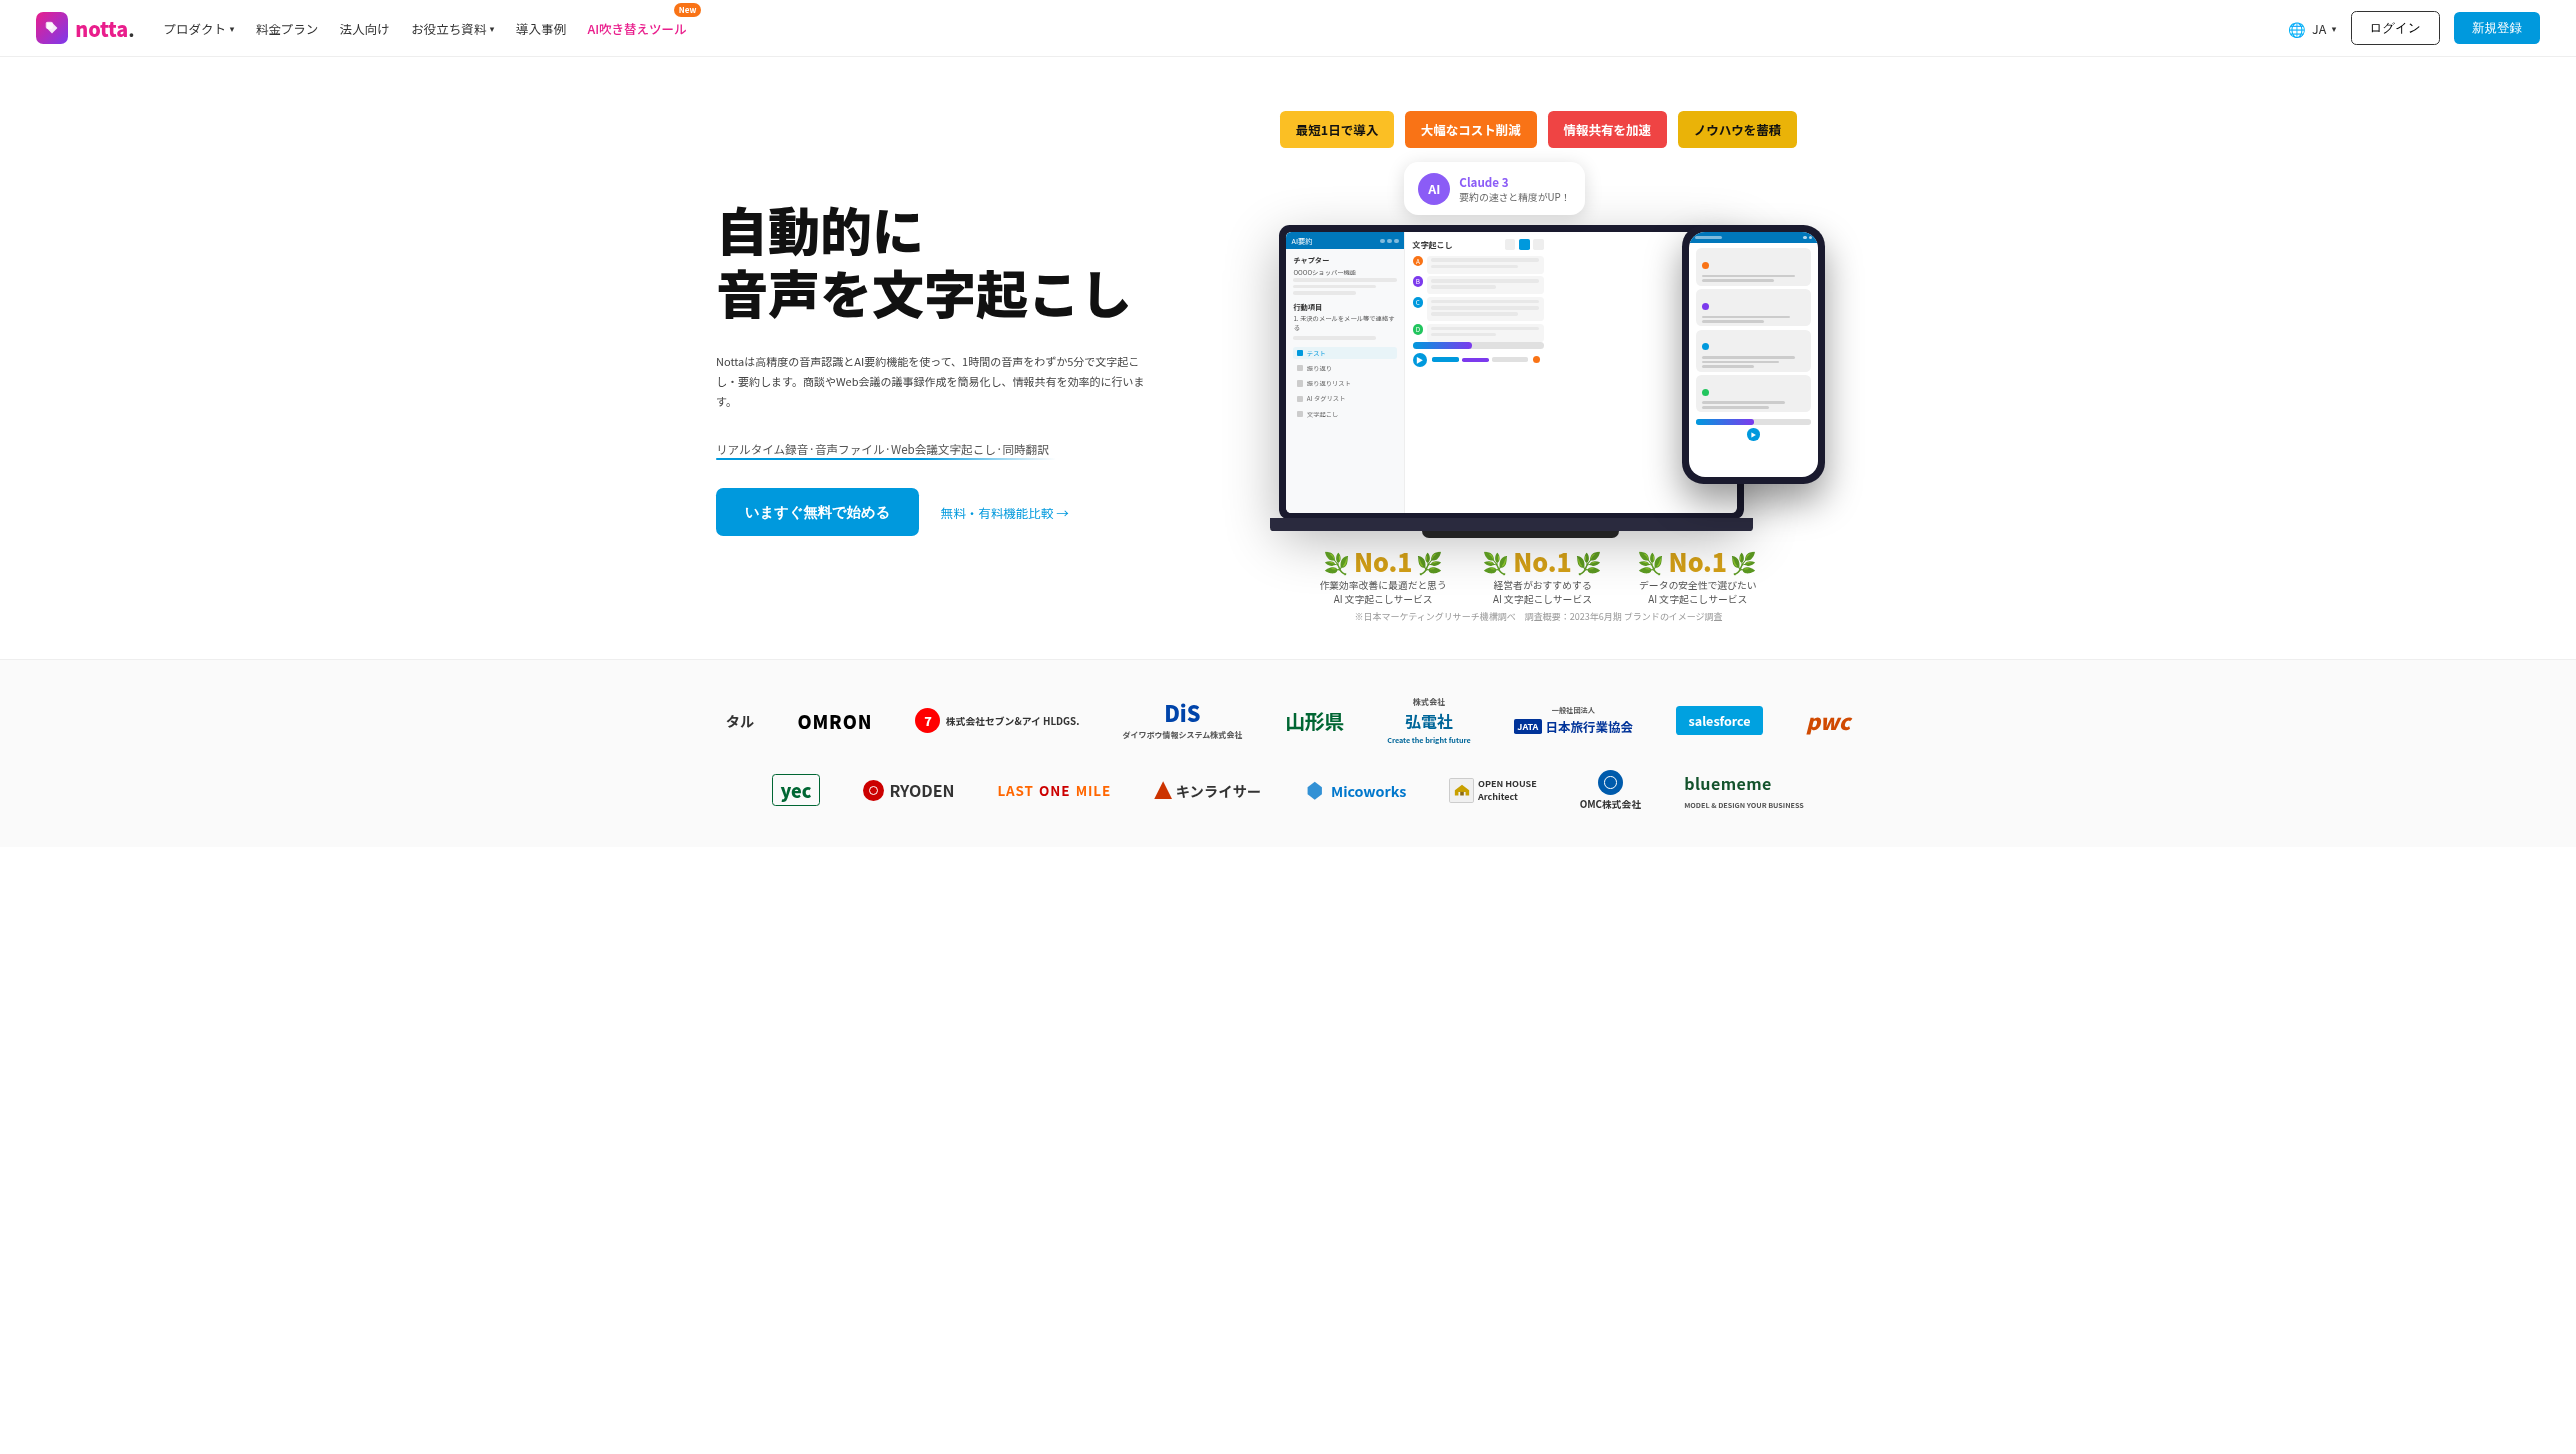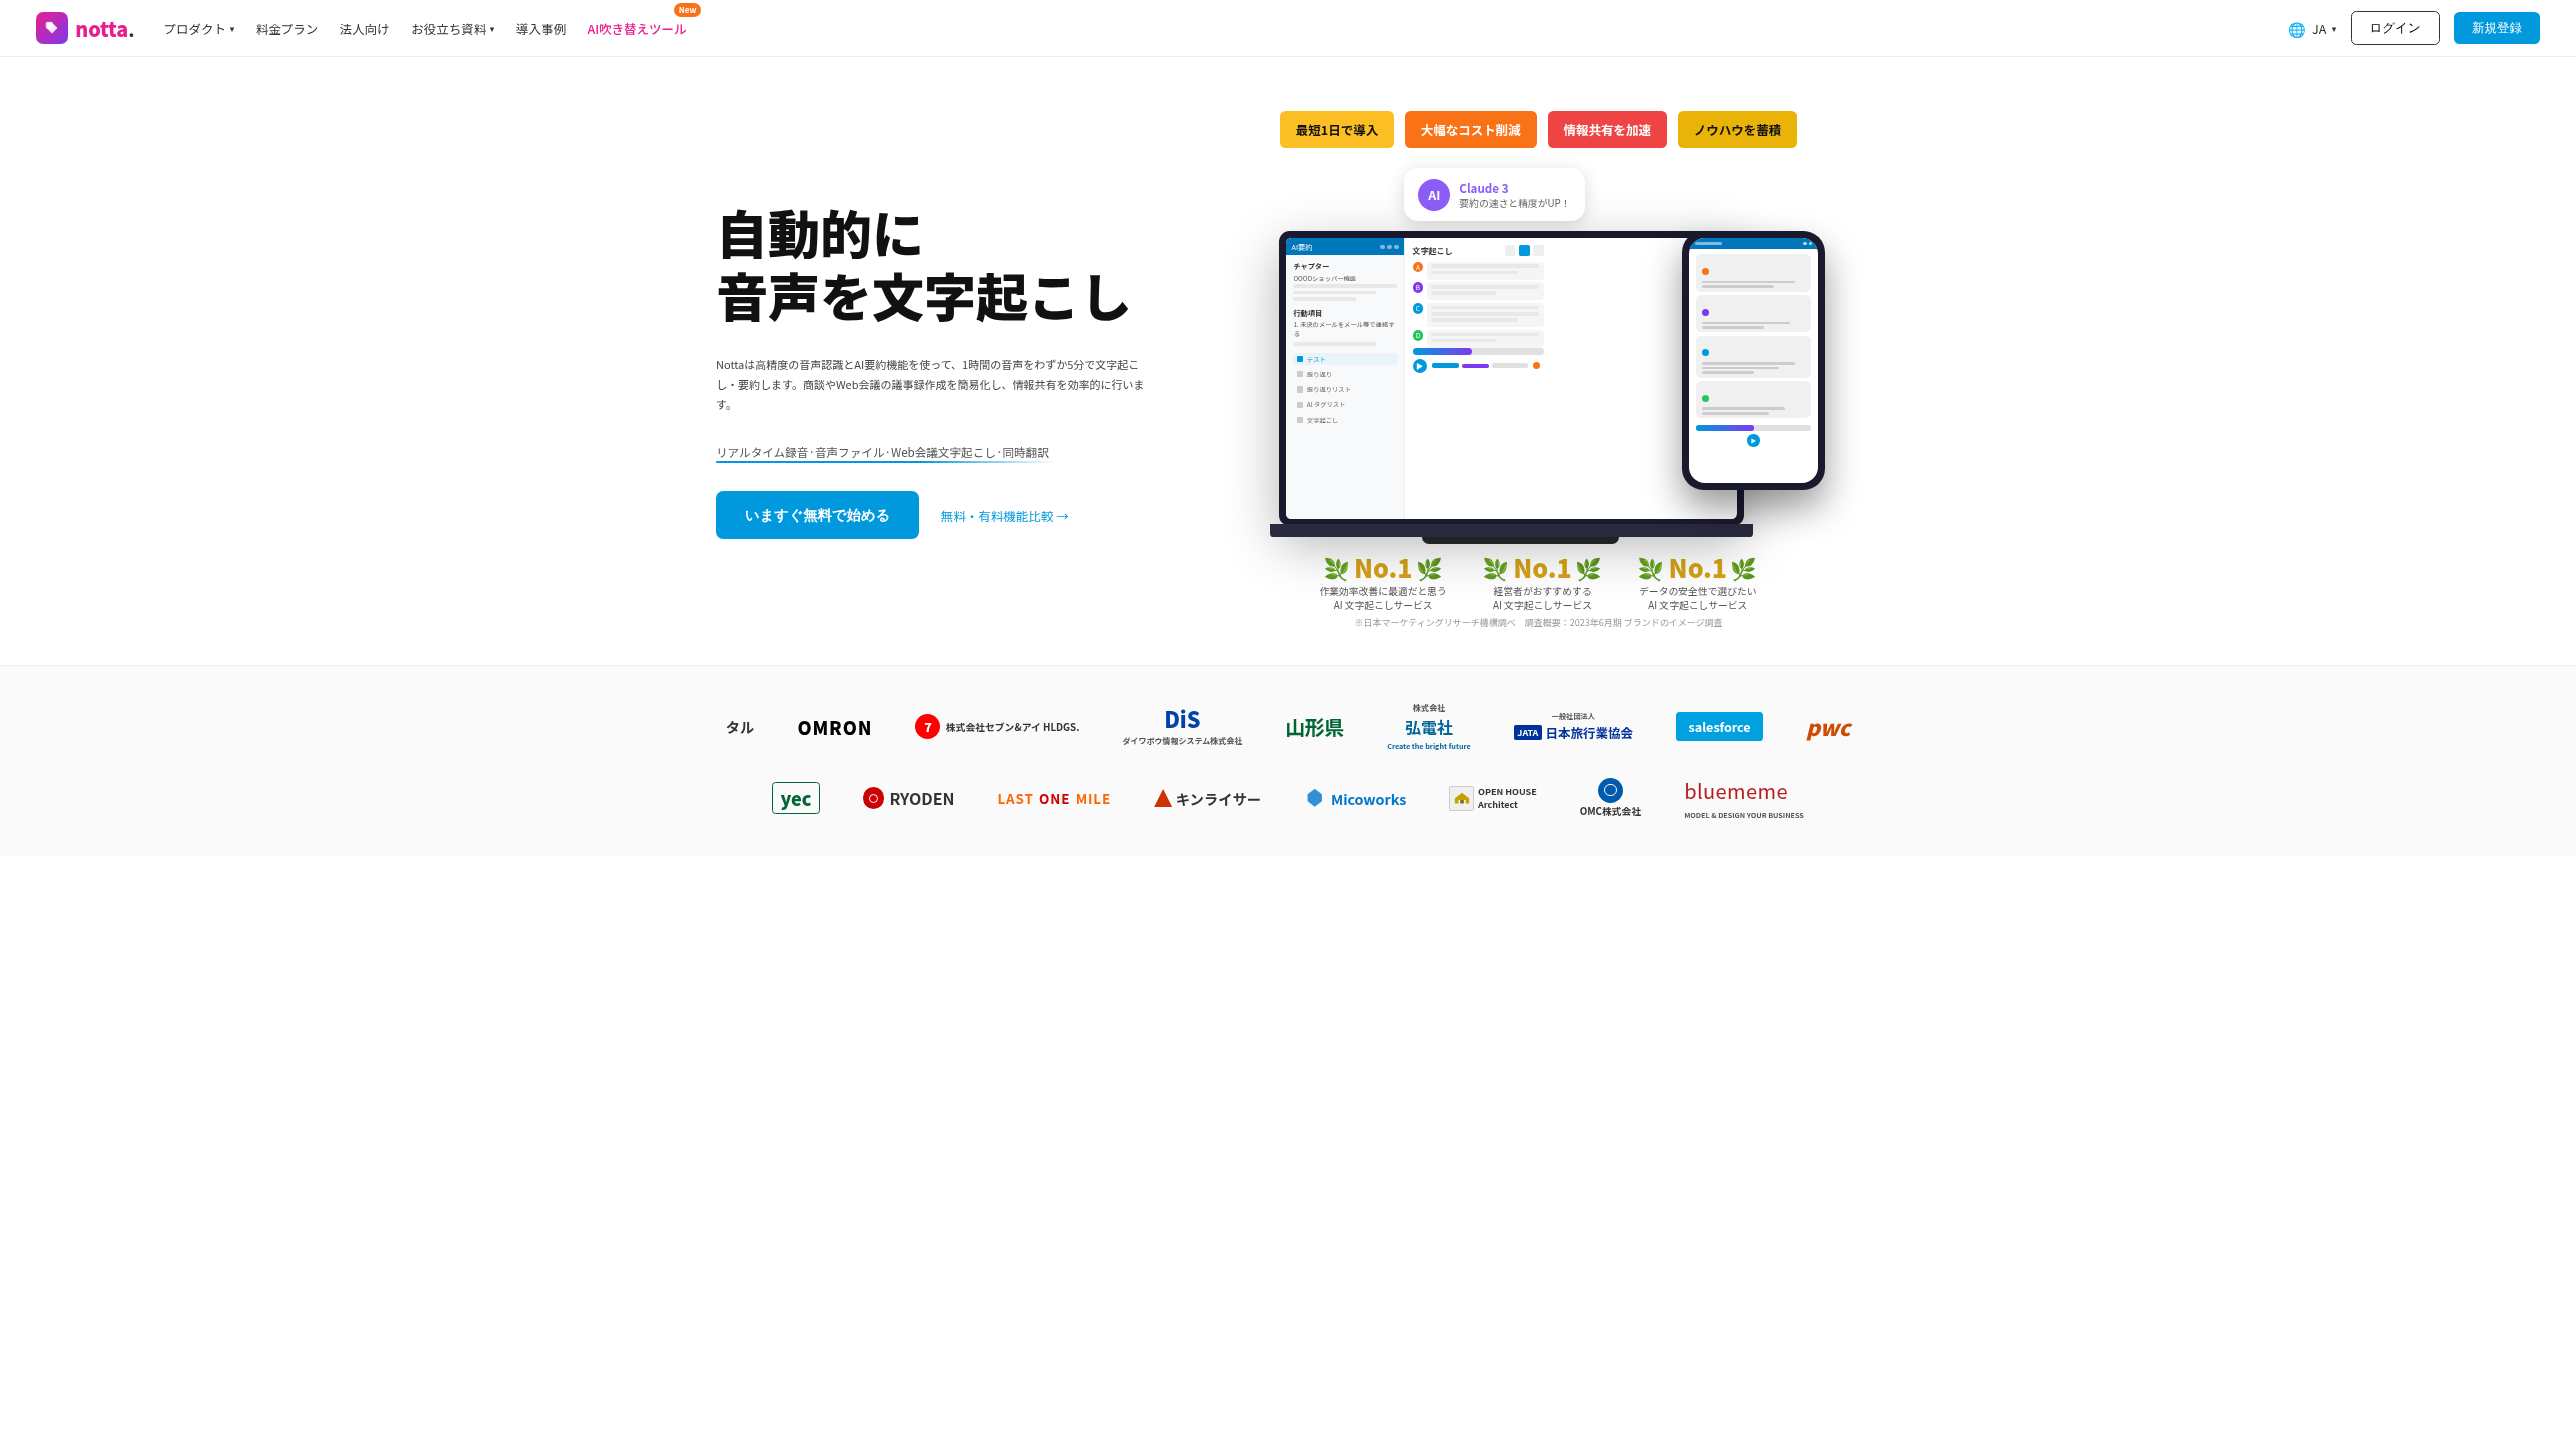"最短1日で導入" .feature-badges { margin-bottom: 29px -> 23px }
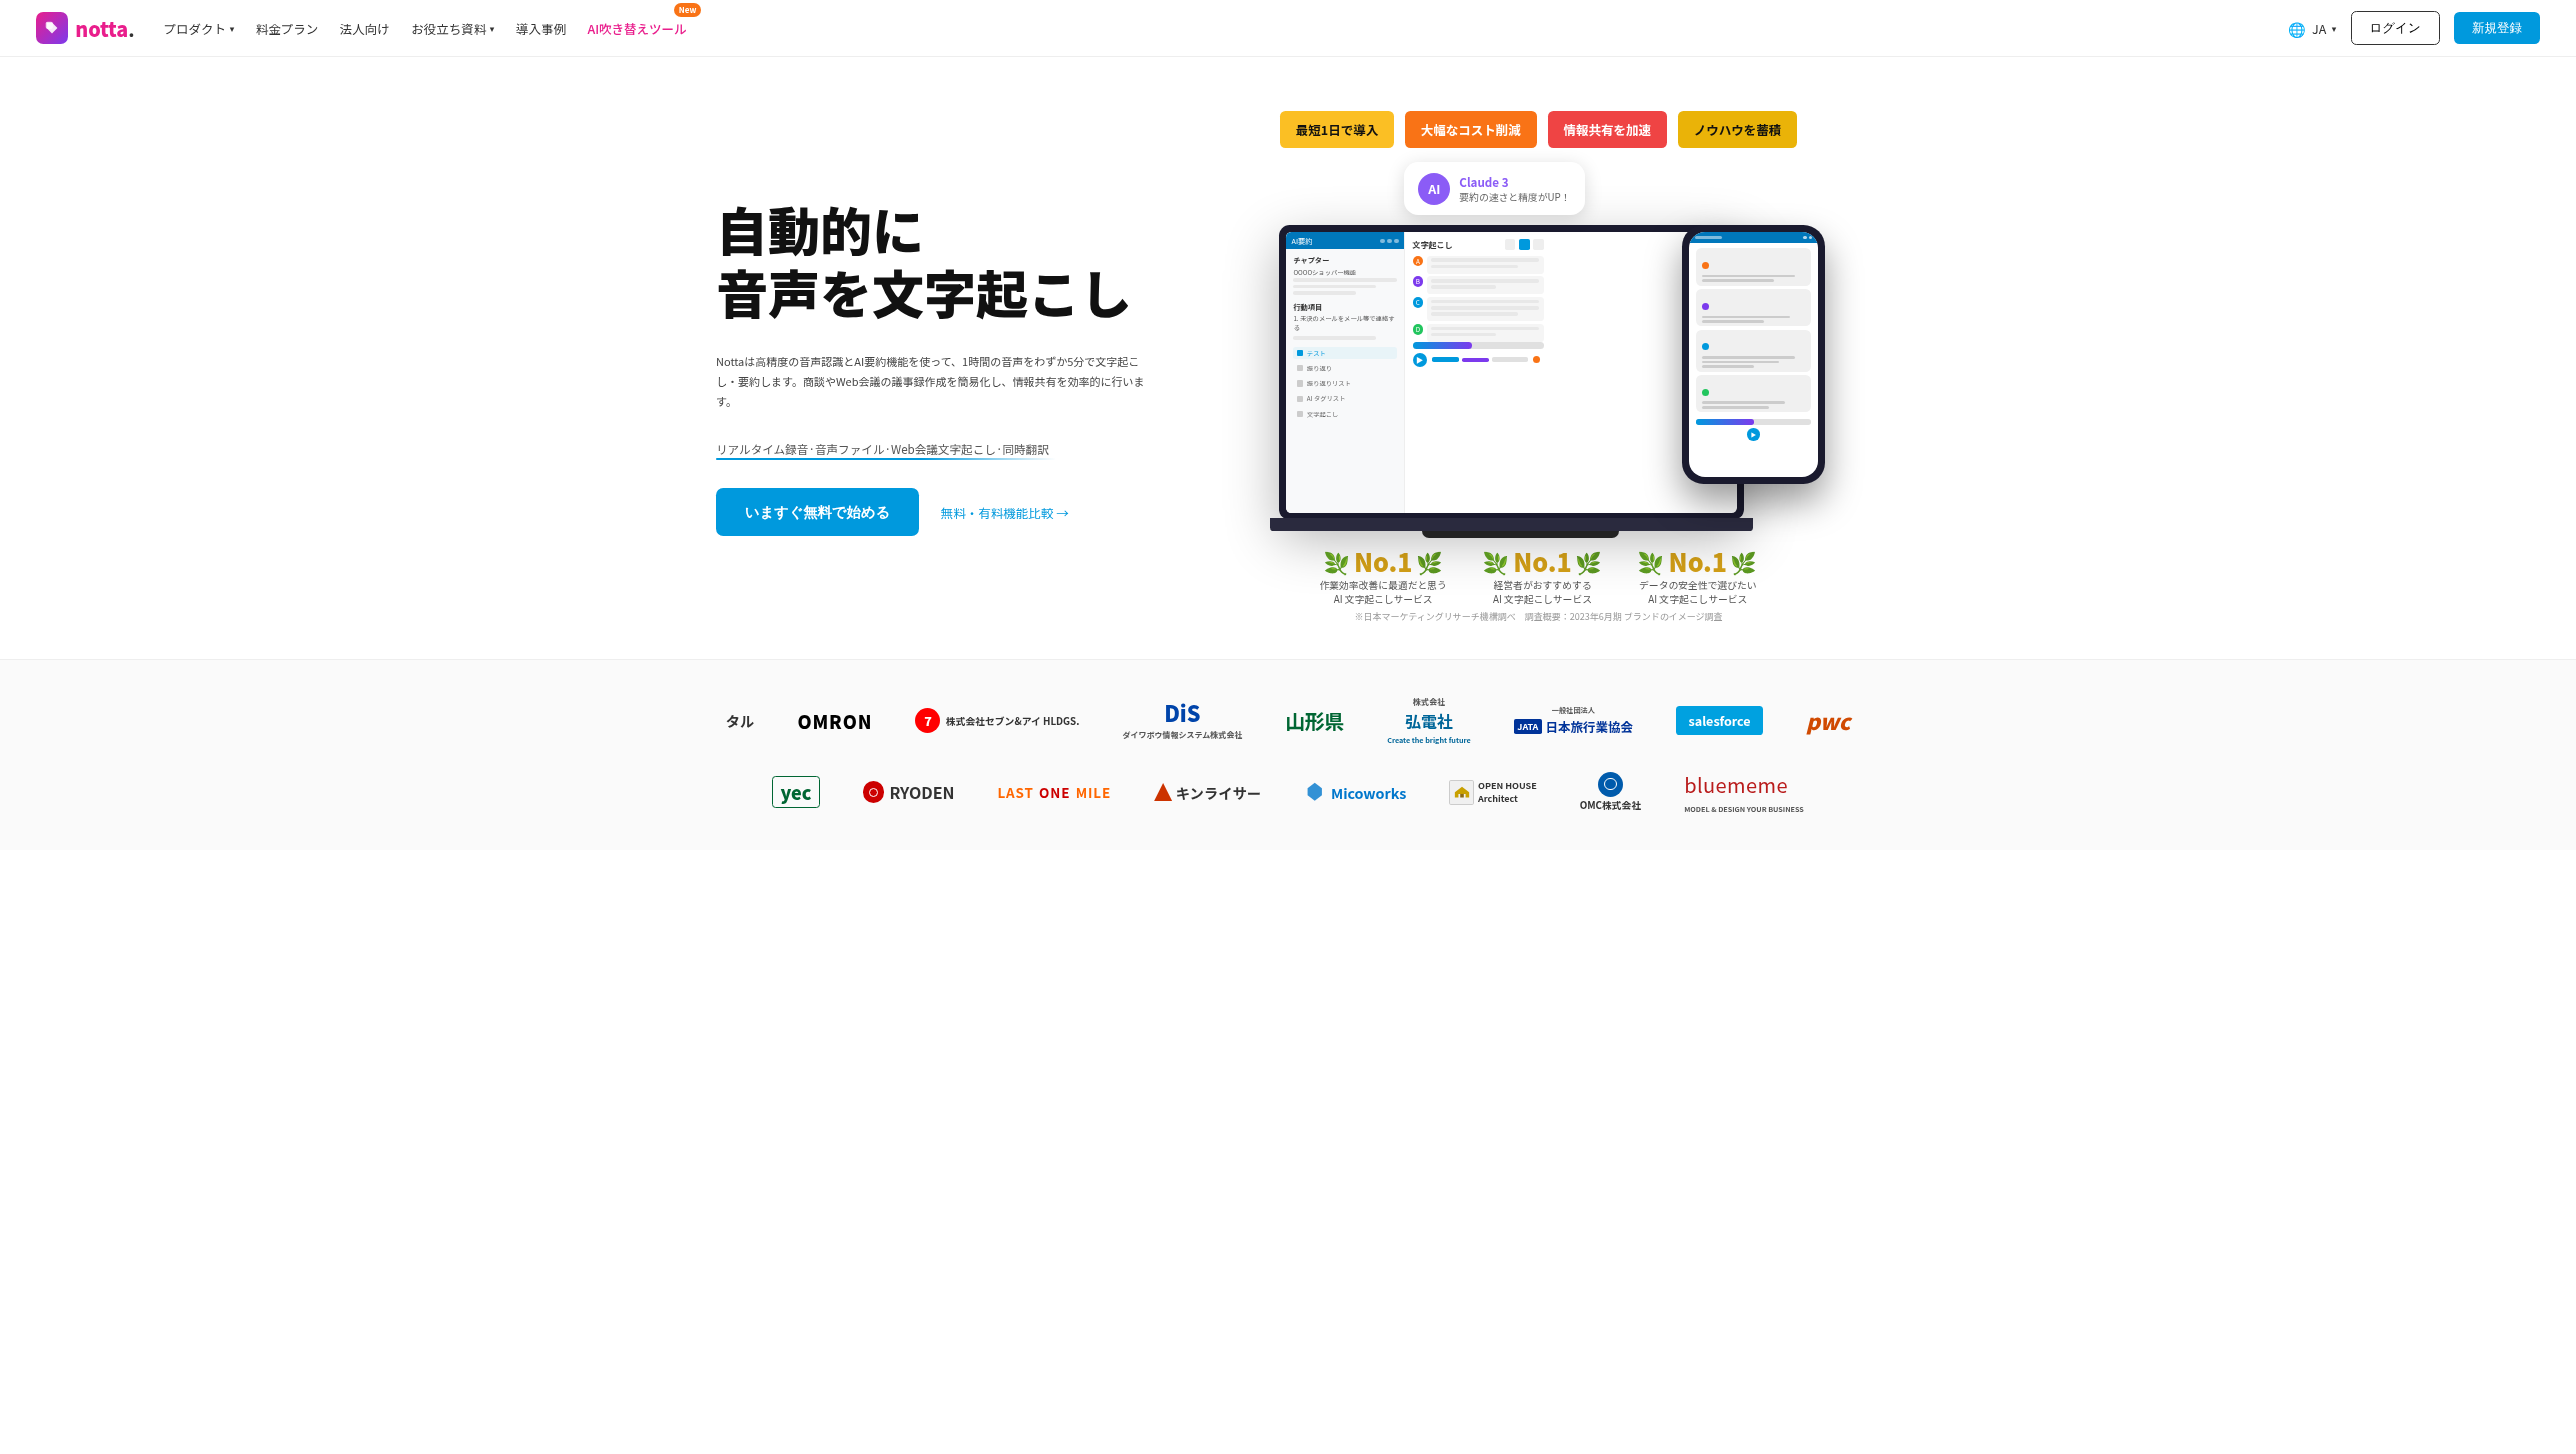"bluememe" span { color: #b91c1c -> #14532d; font-size: 20px -> 16px; font-weight: 400 -> 700 }
